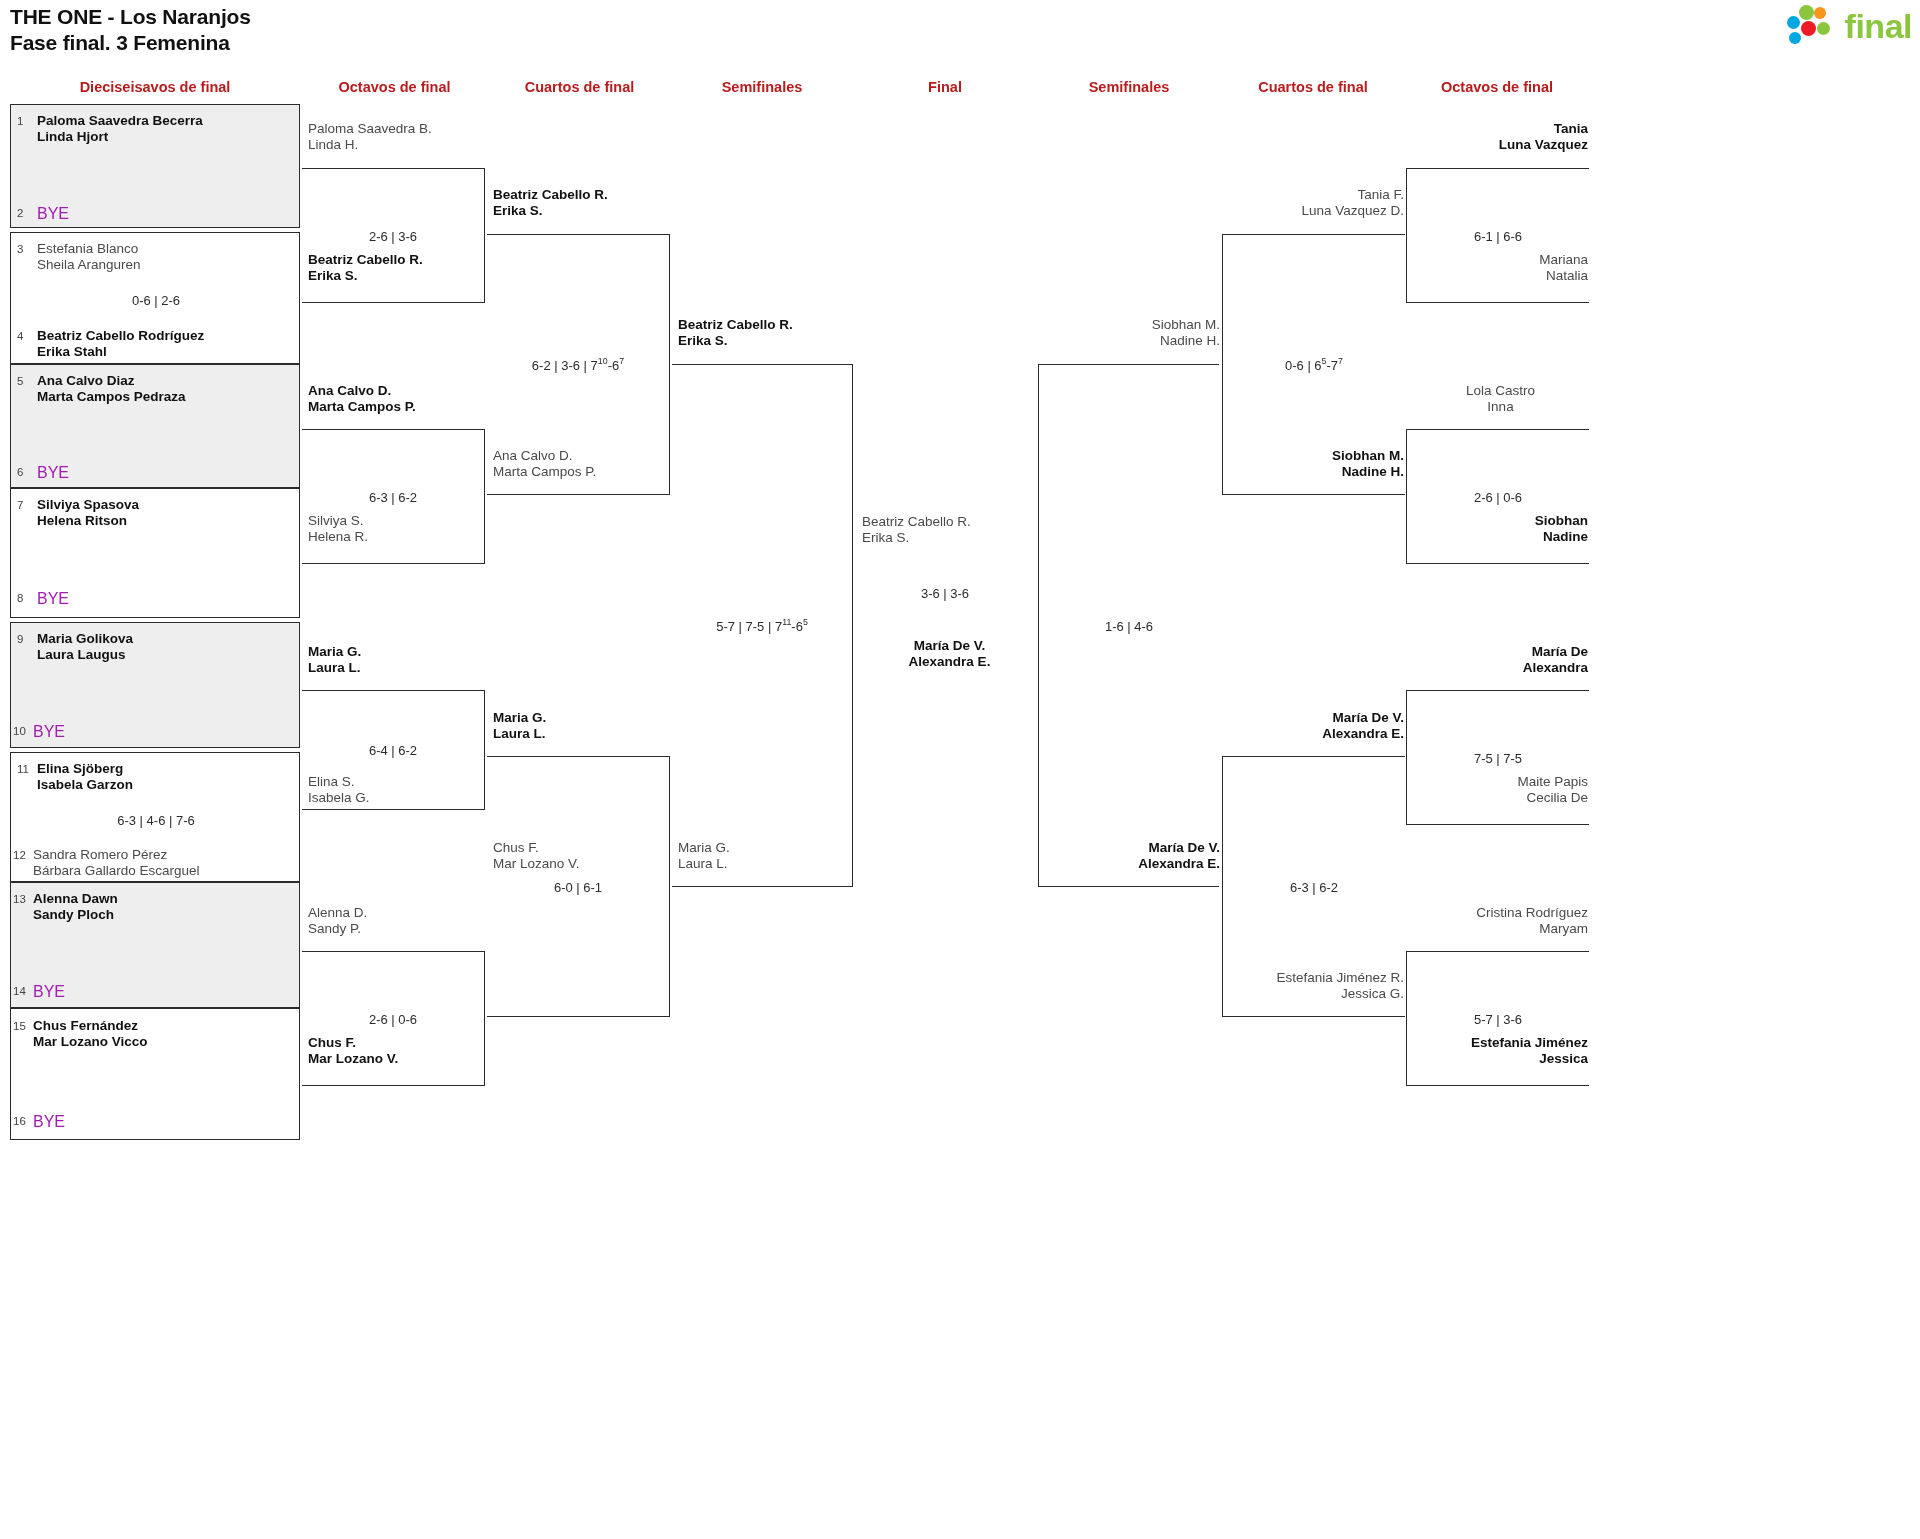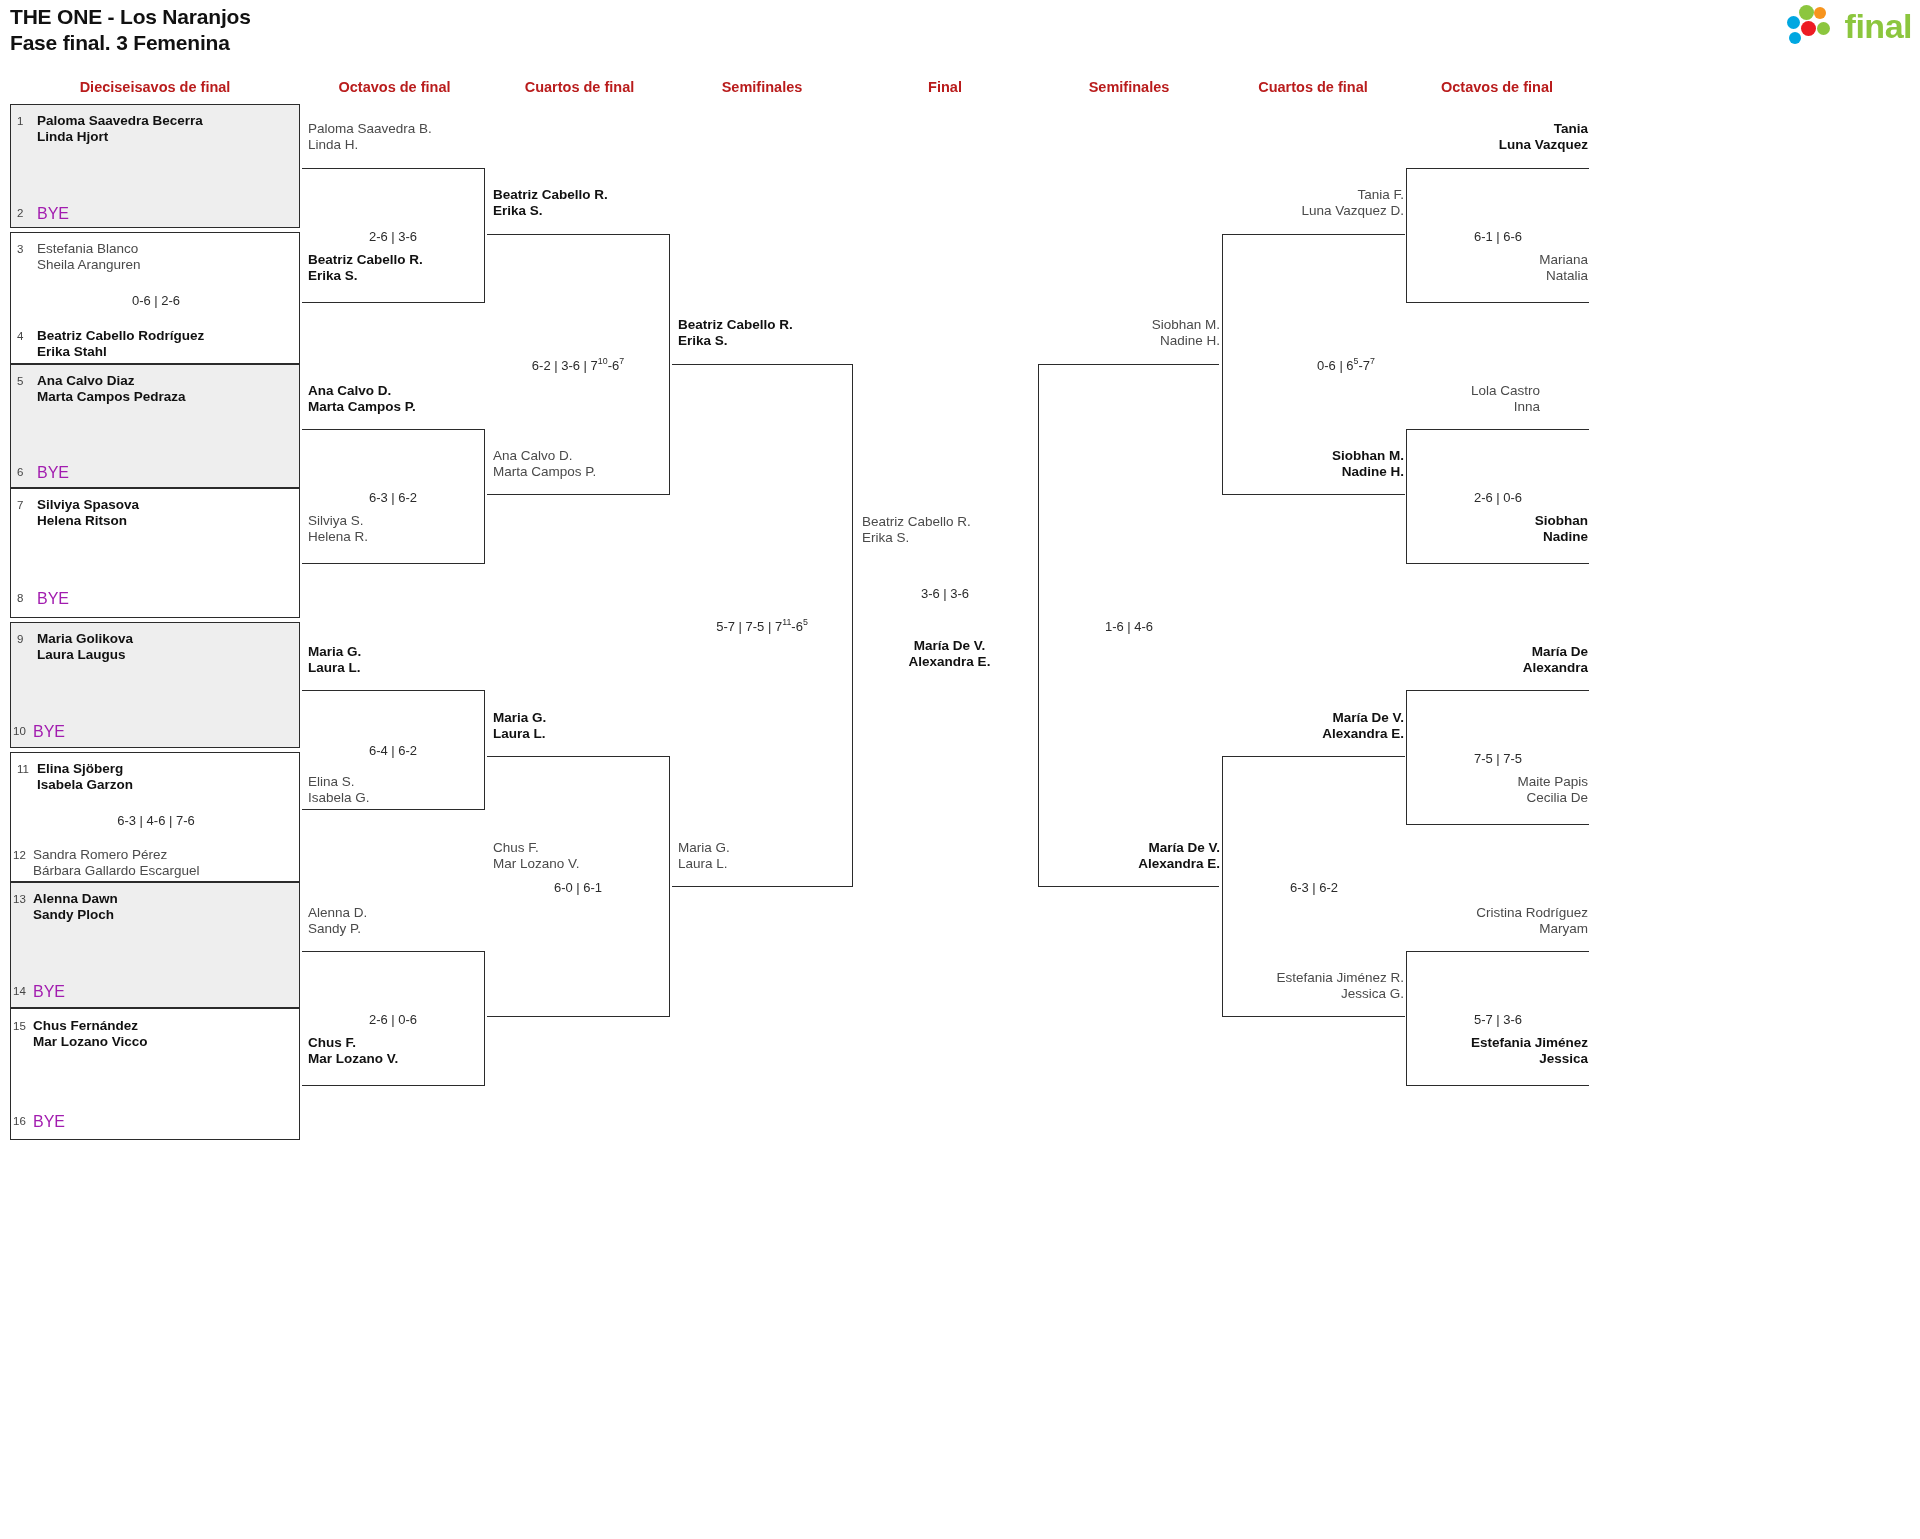"0-6 | 65-77" div.mbox { padding-left: 32px -> none }
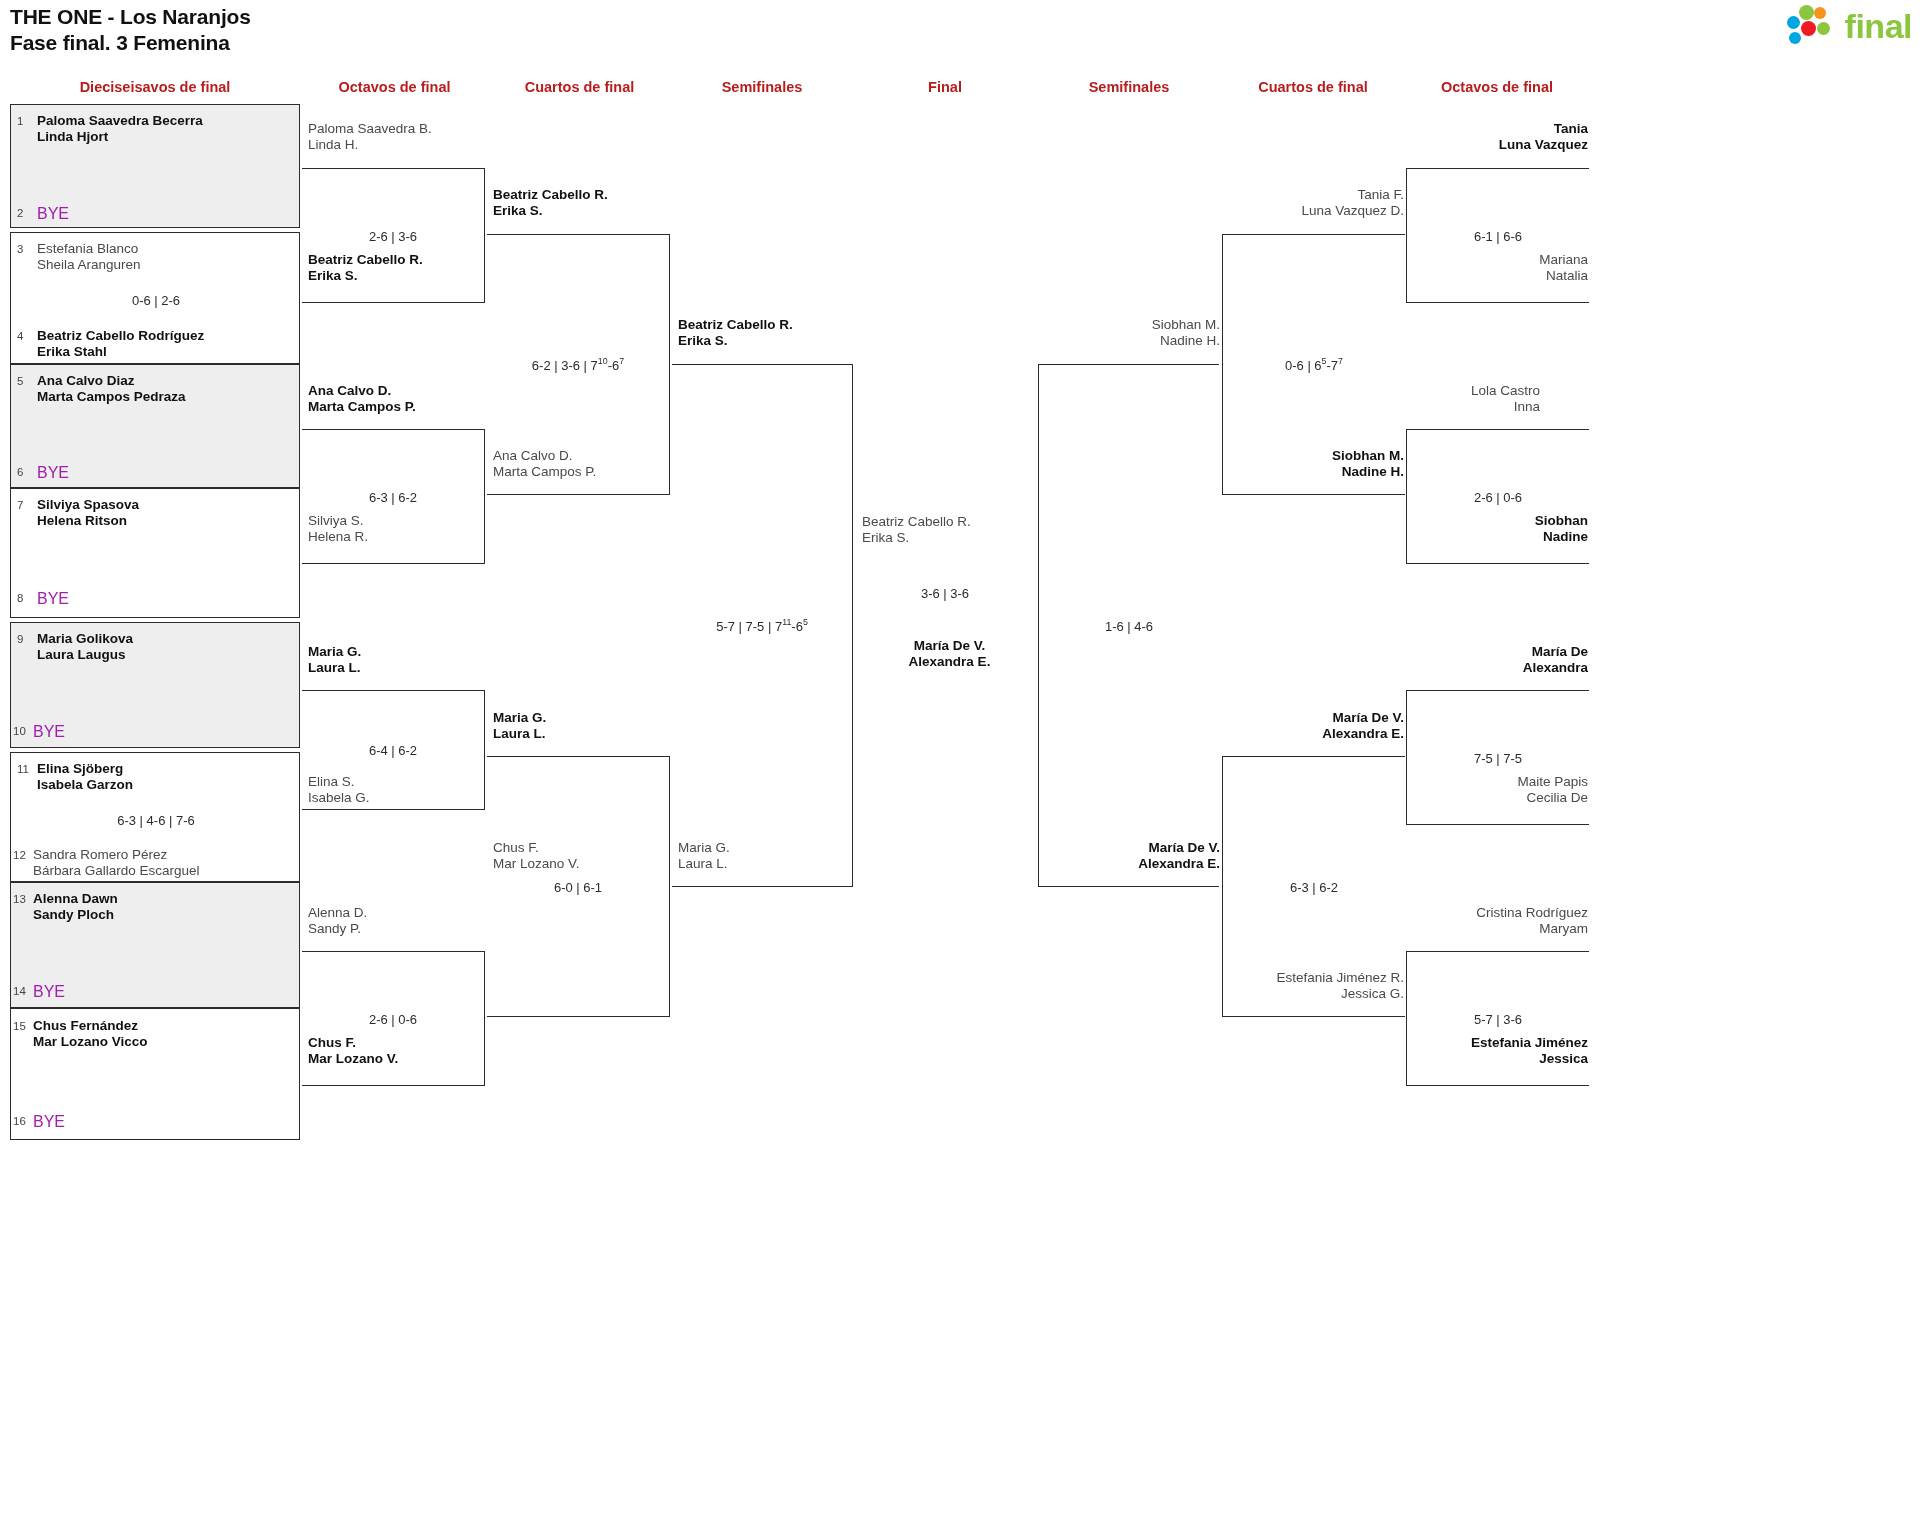"Lola Castro" div.ent { left: 1365px -> 1413px; text-align: none -> center }
